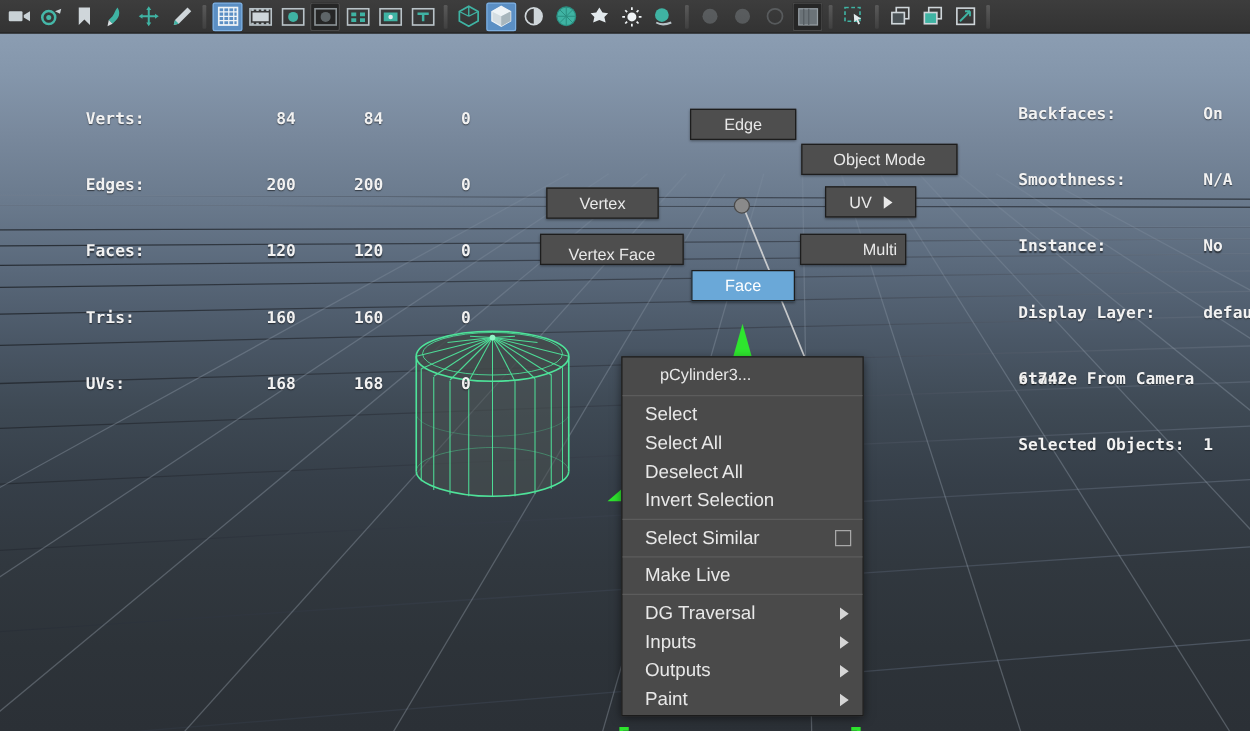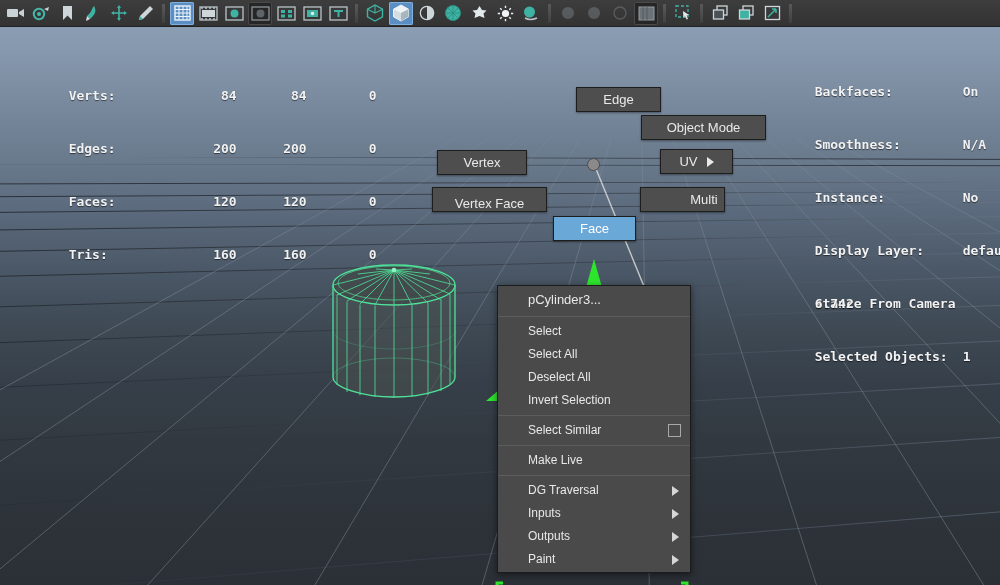"Edge" div.mm-btn { margin-left: 24px -> none }
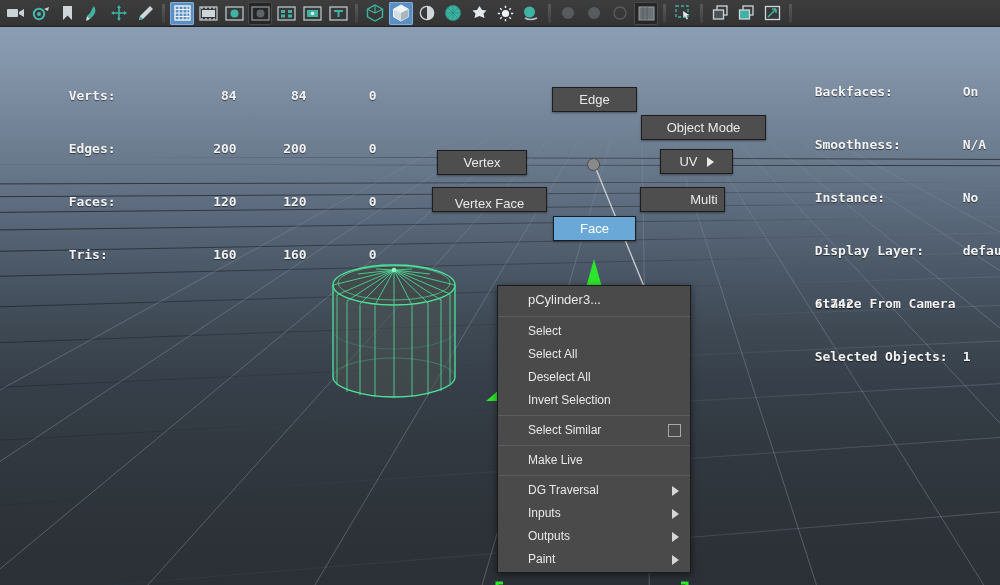"UVs: 168 168 0" div.row { html: none -> <div> <span>UVs:</span><span>168</span><span>168</span><span>0</span> </div> }
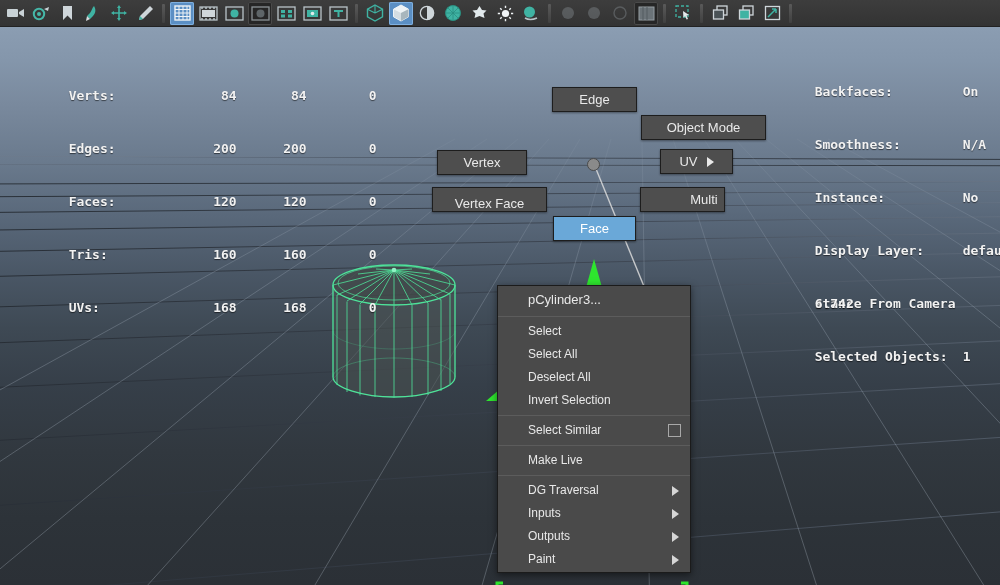"Select" .mi { font-size: 12px -> 15px; padding-left: 30px -> 18px }
